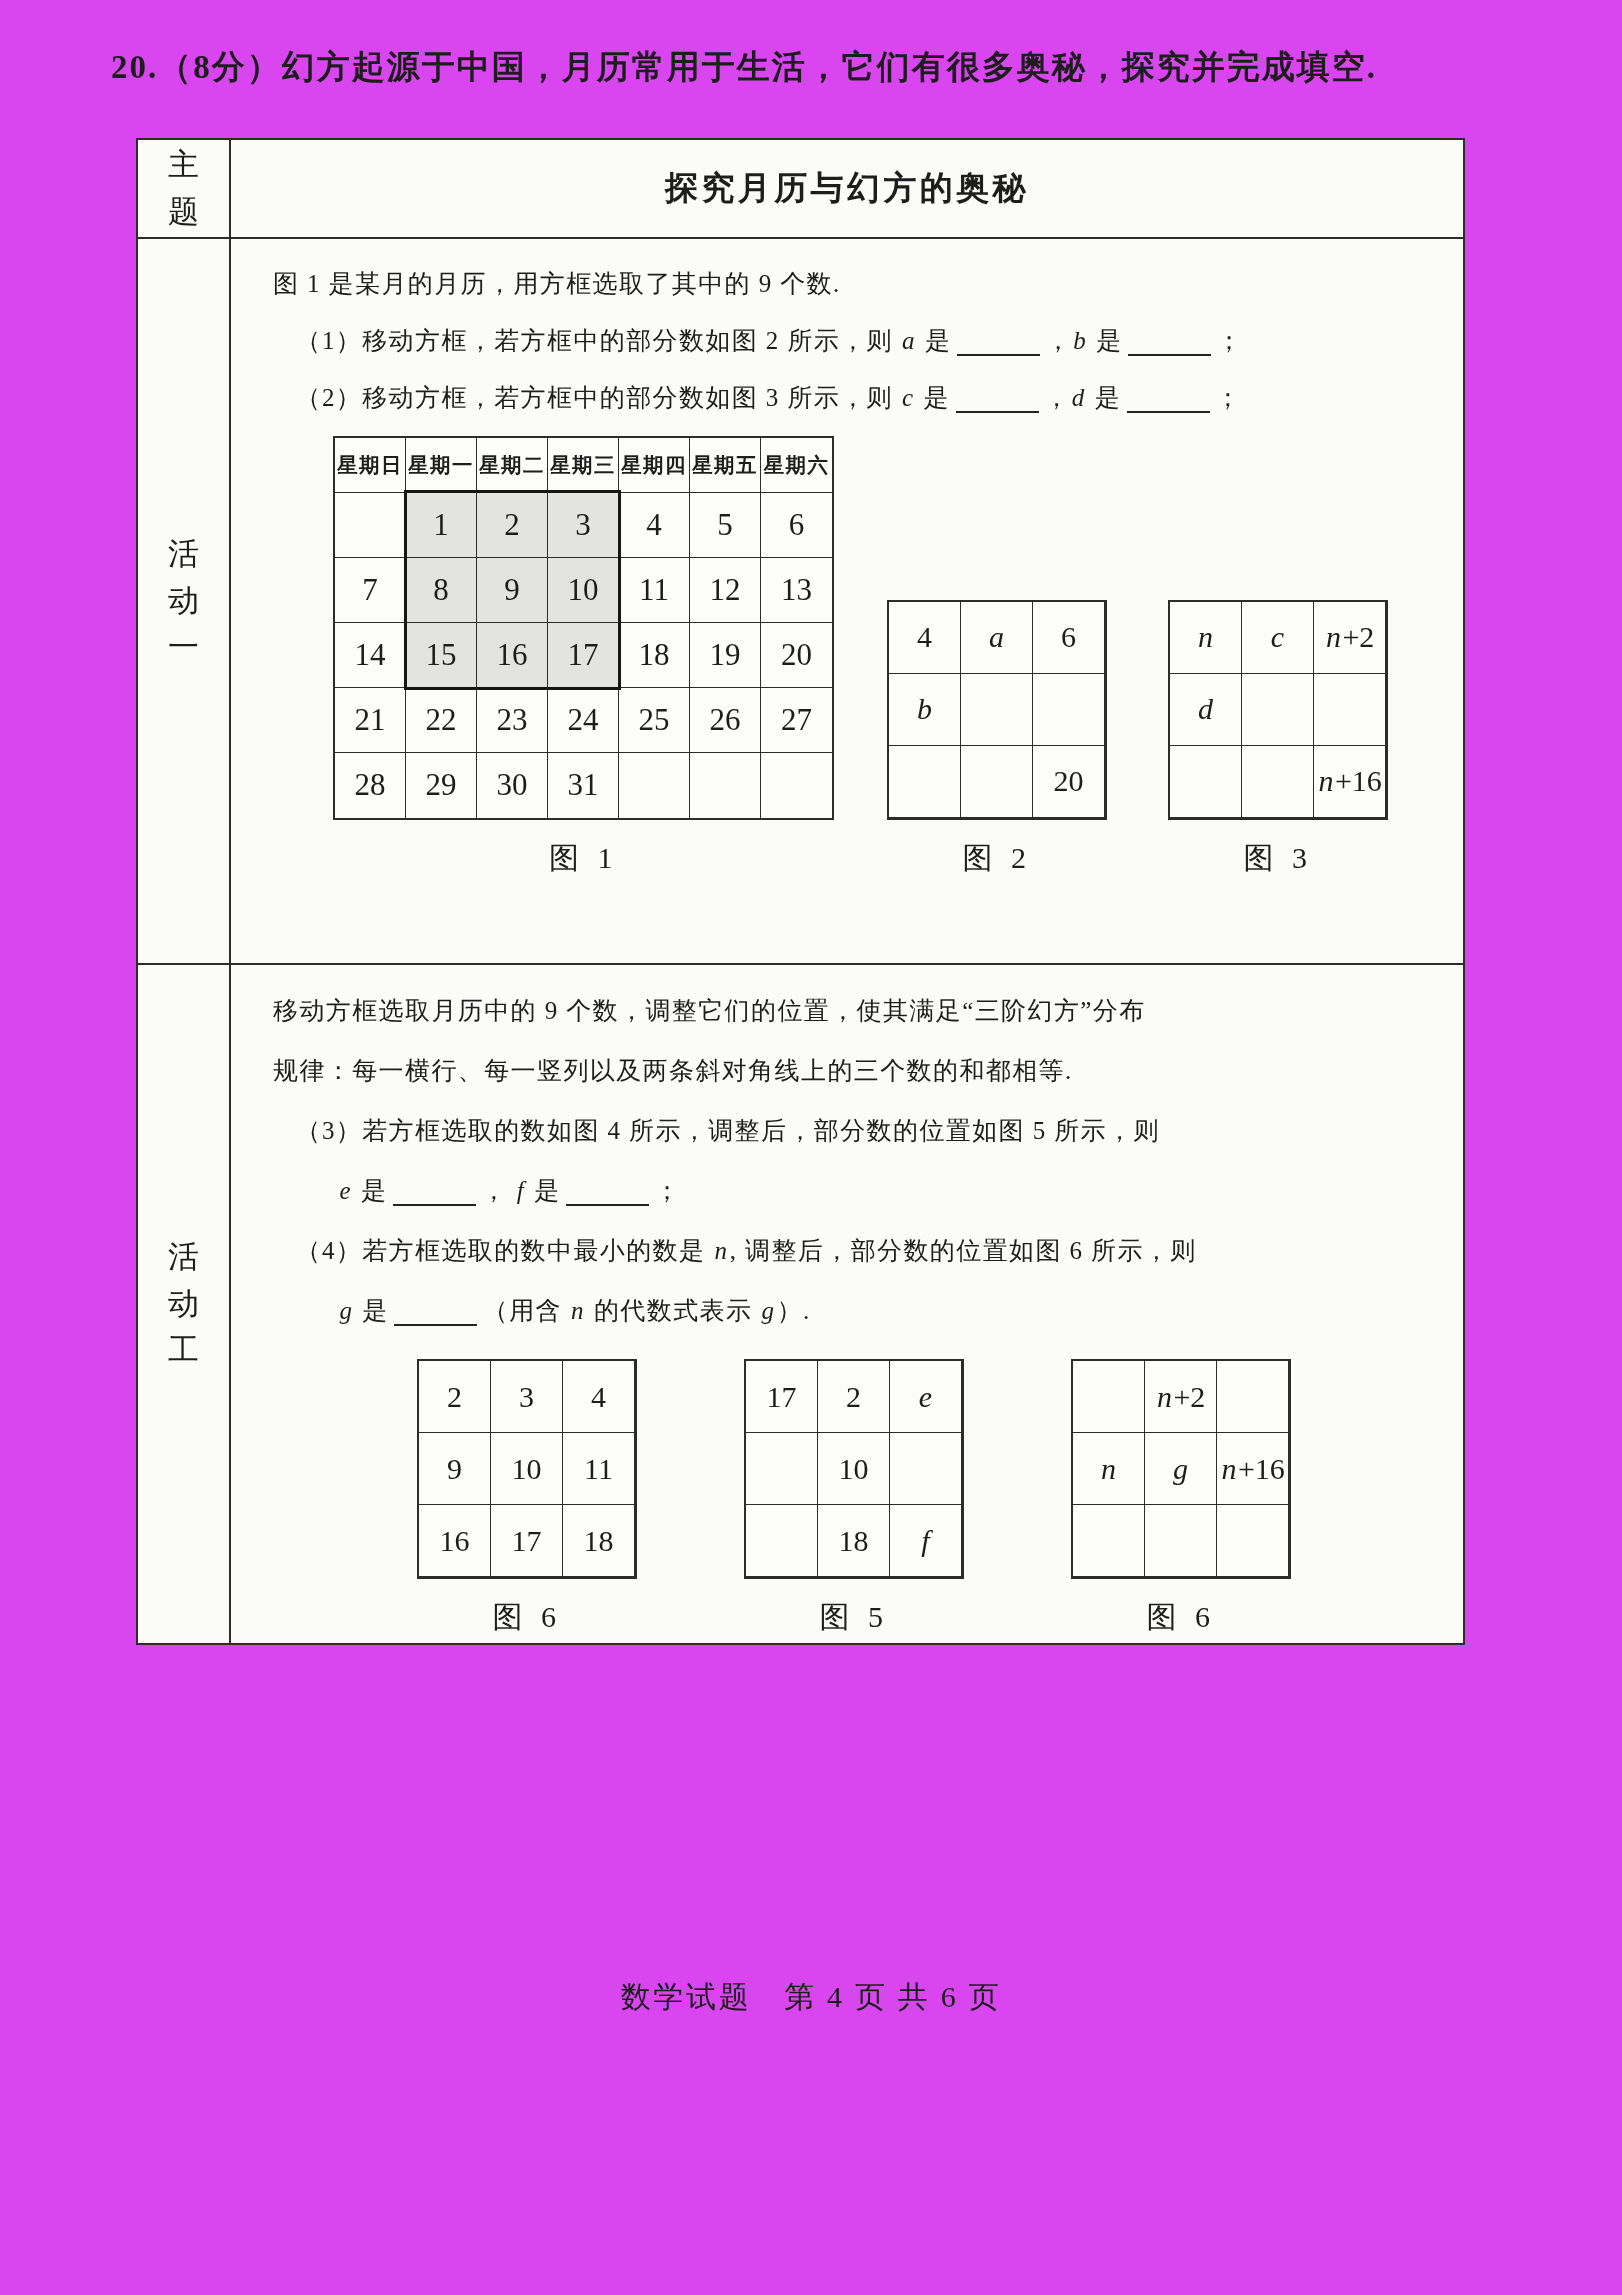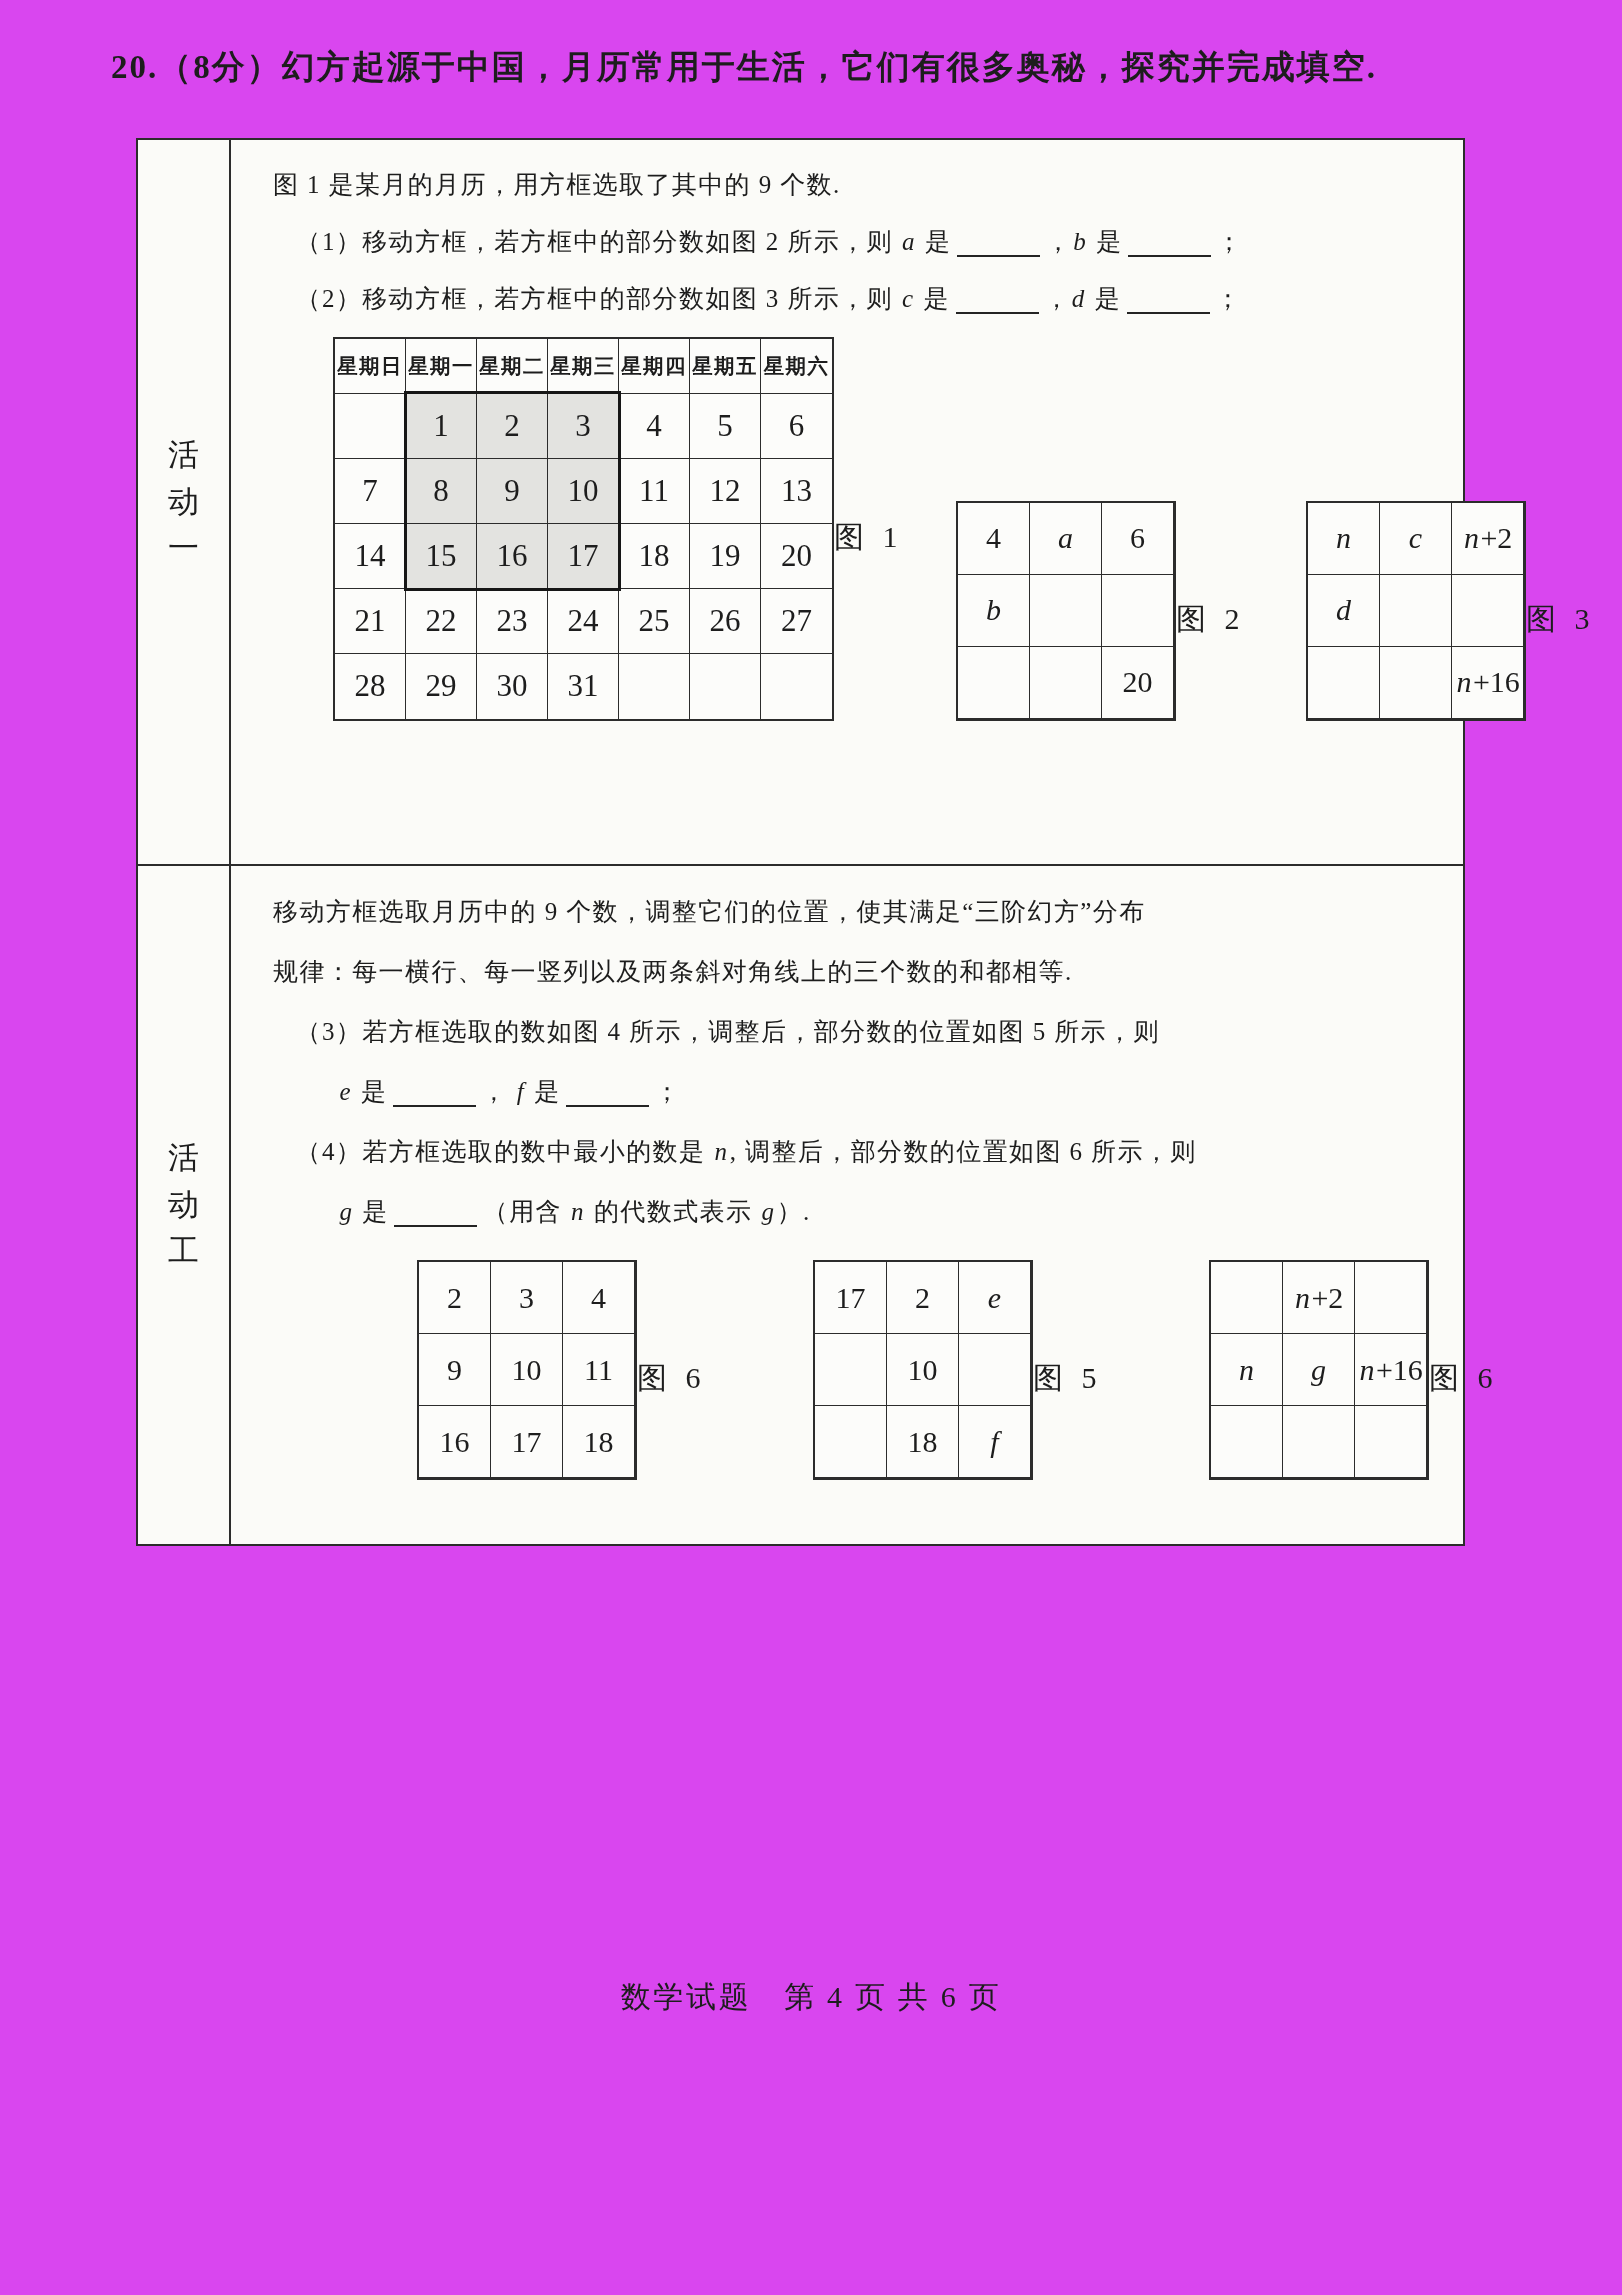"主题" div.prow { html: none -> <div> <div> <div>主题</div> </div> <div> <div>探究月历与幻方的奥秘</div> </div> </div> }
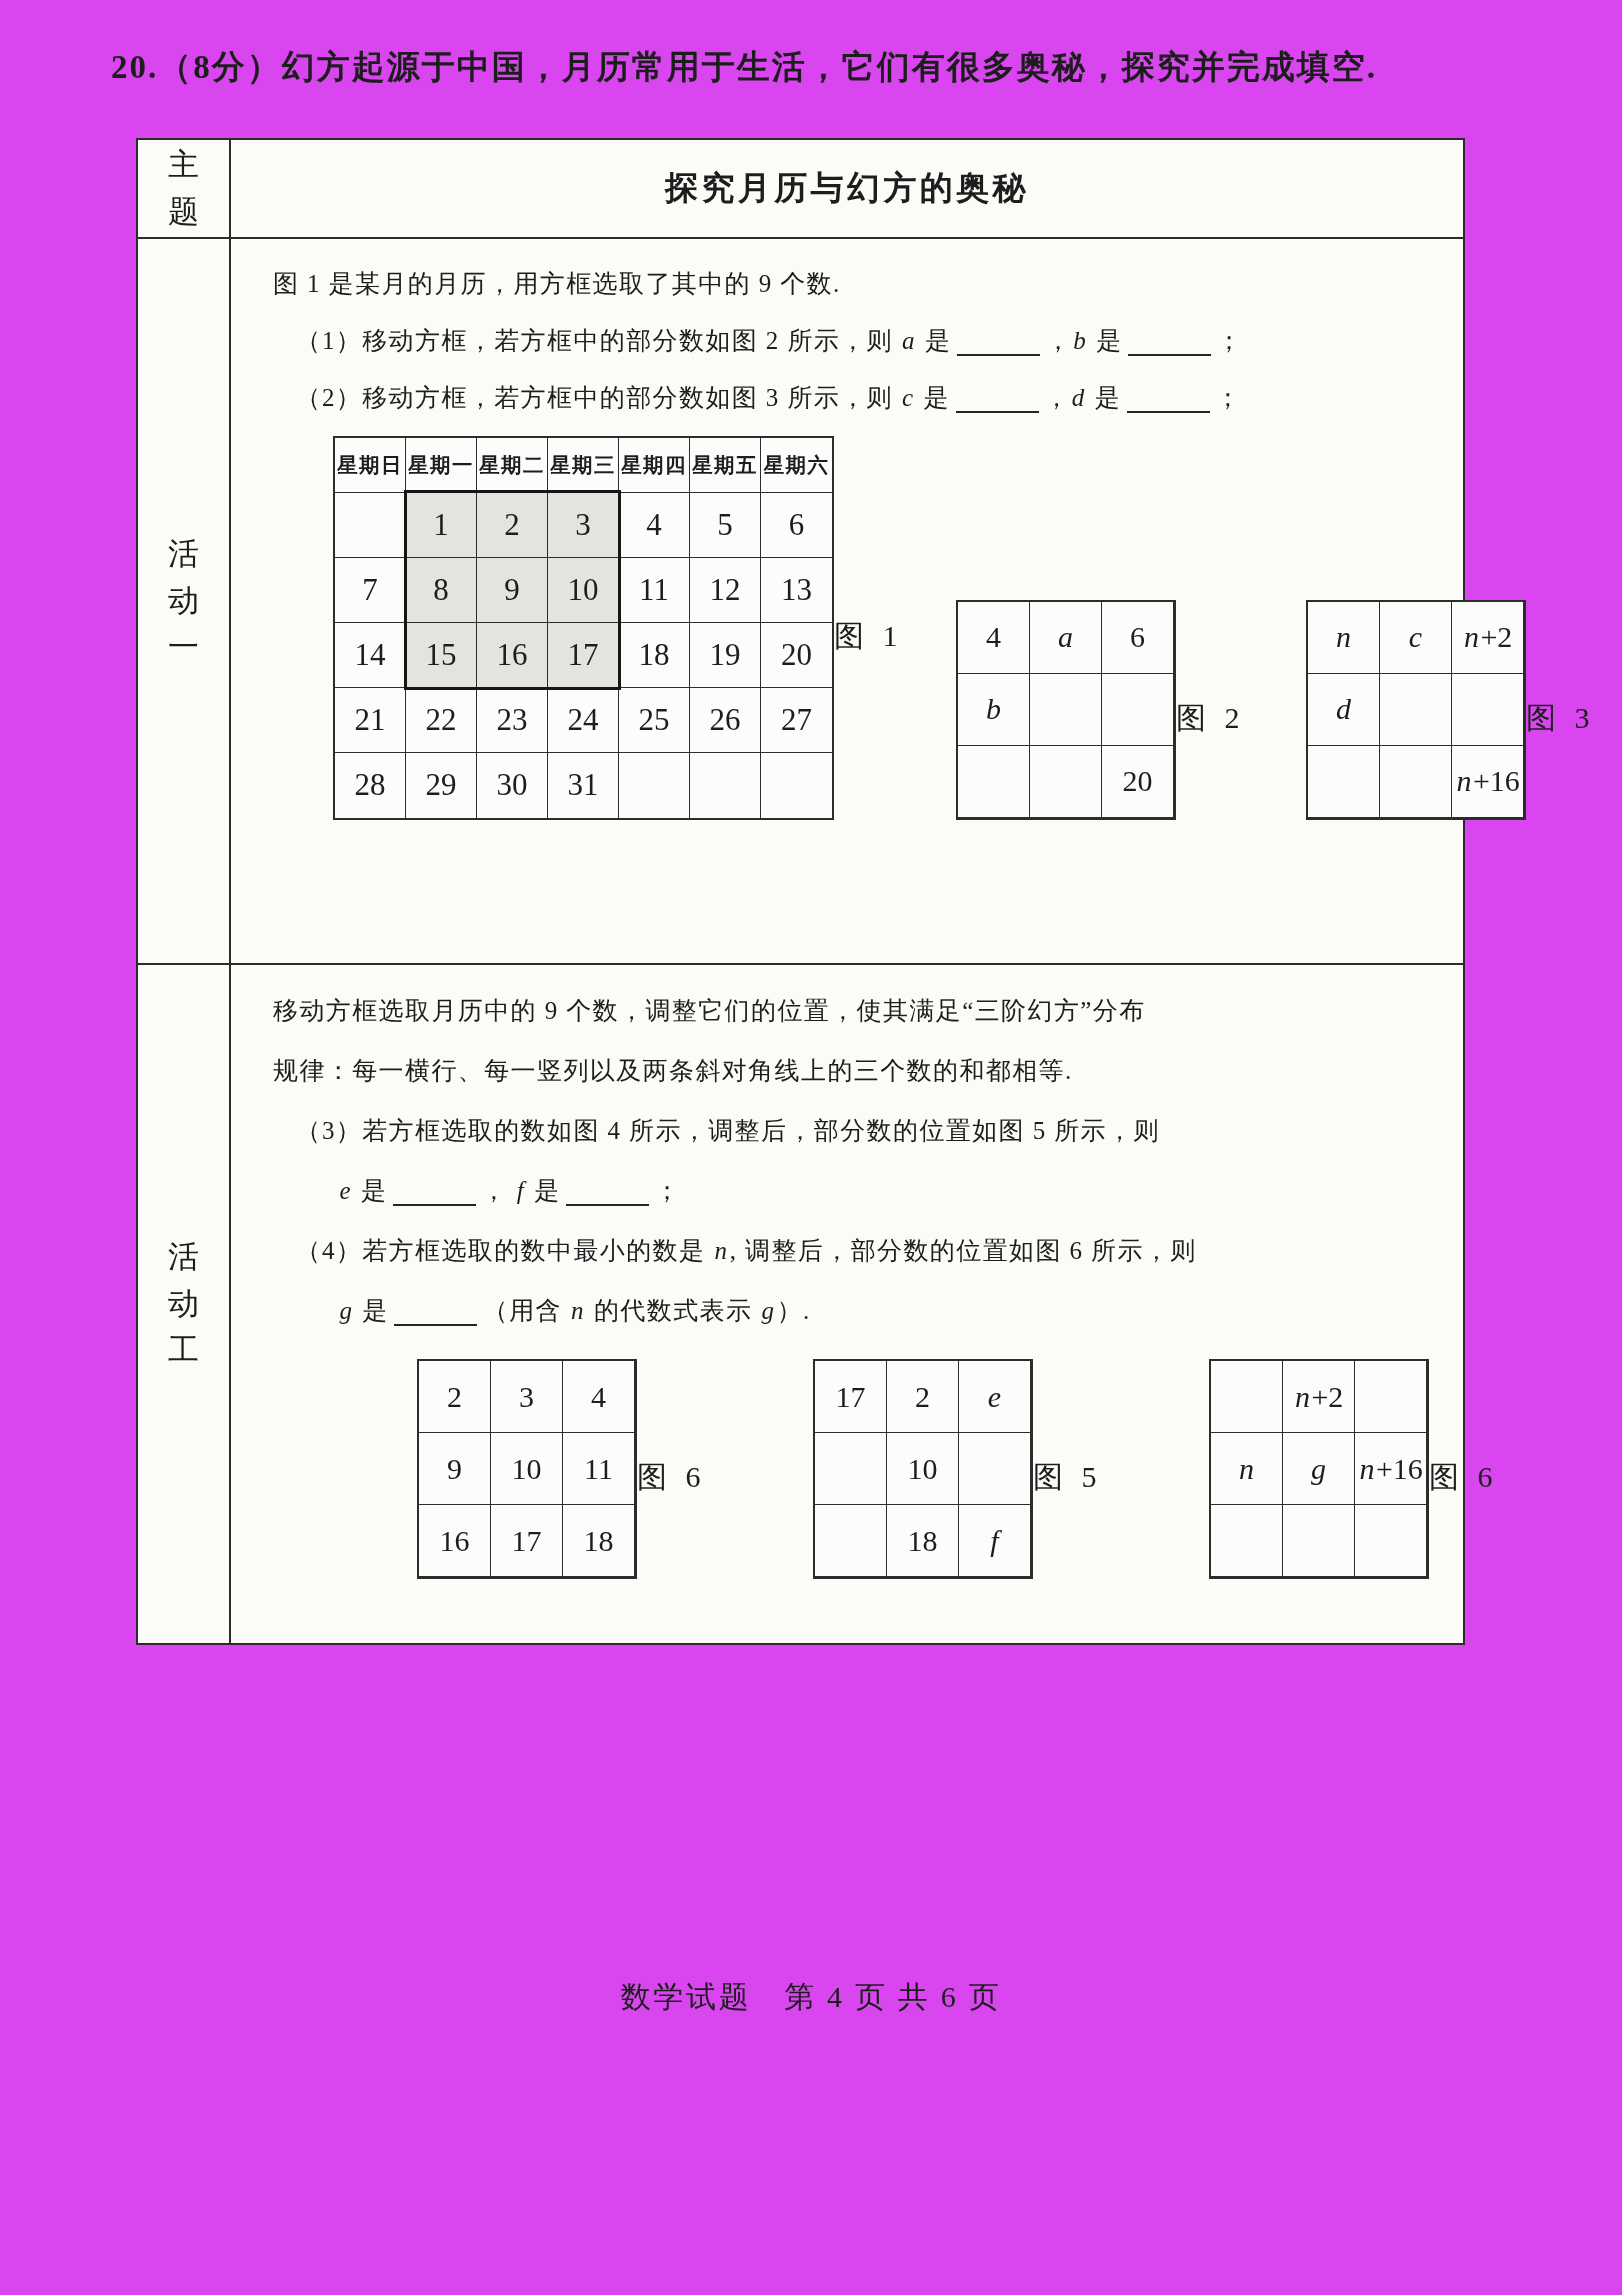"星期日" .figcol { flex-direction: row -> column }
